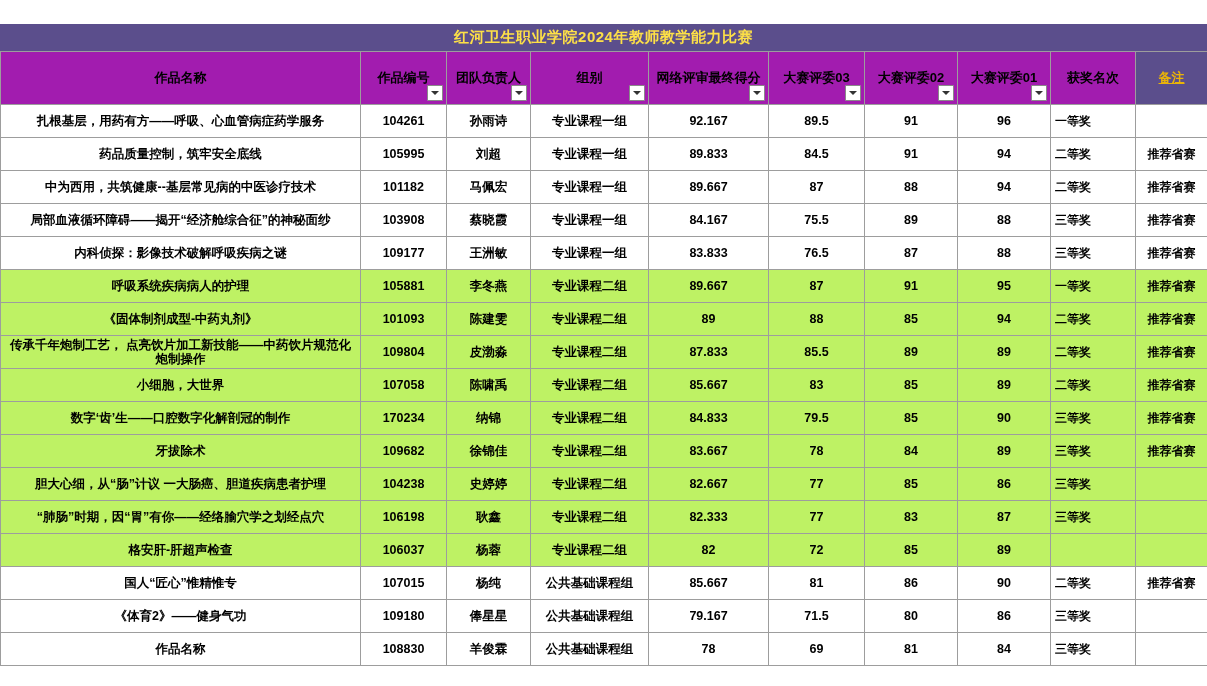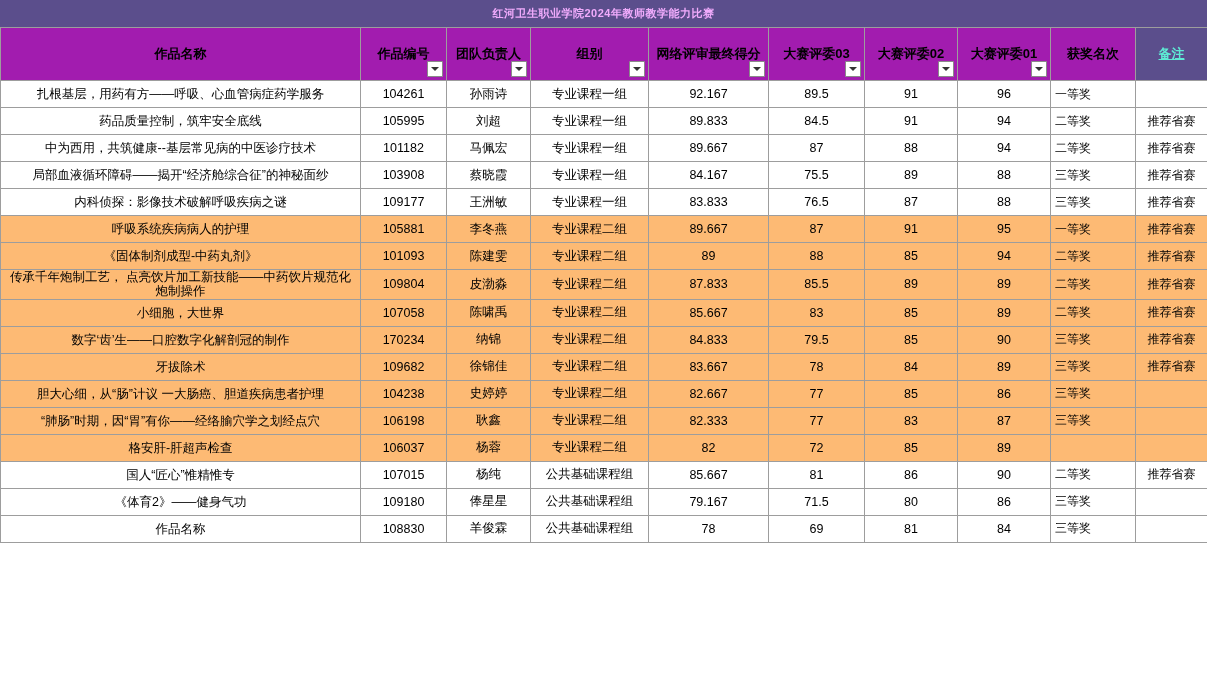"红河卫生职业学院2024年教师教学能力比赛" .title-bar { color: #f0abfc -> #fde047; font-size: 11px -> 15px; margin-top: none -> 24px }
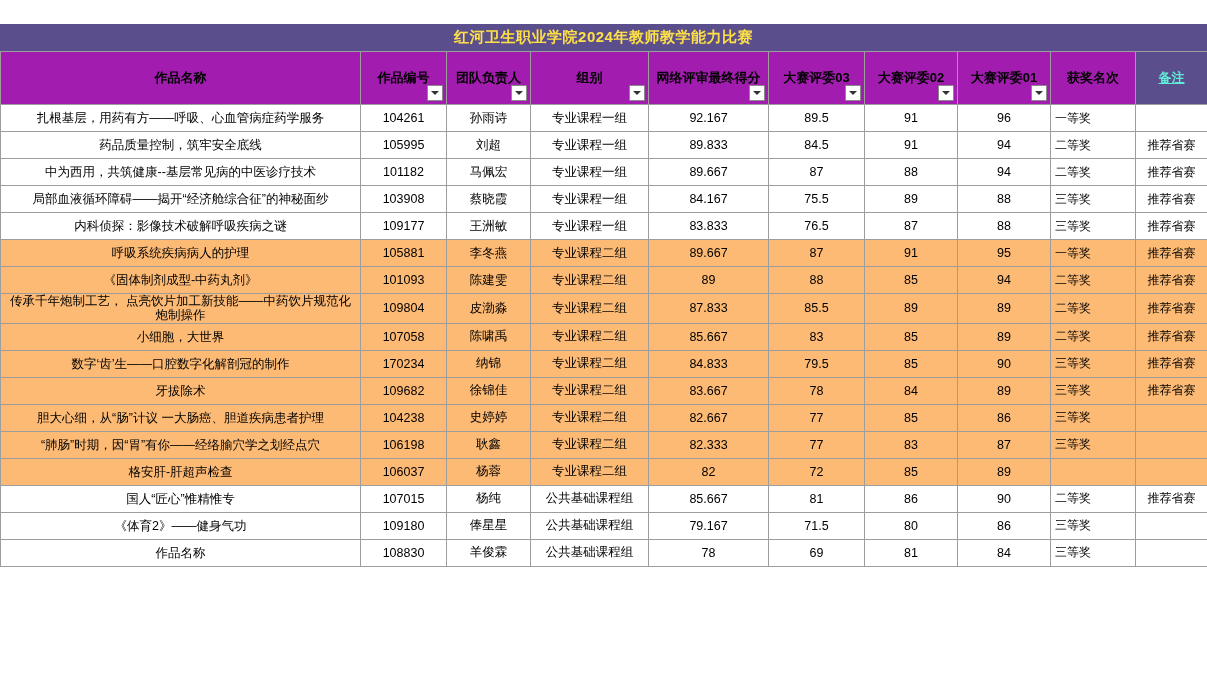"备注" thead th.remark-head { color: #5eead4 -> #eab308 }
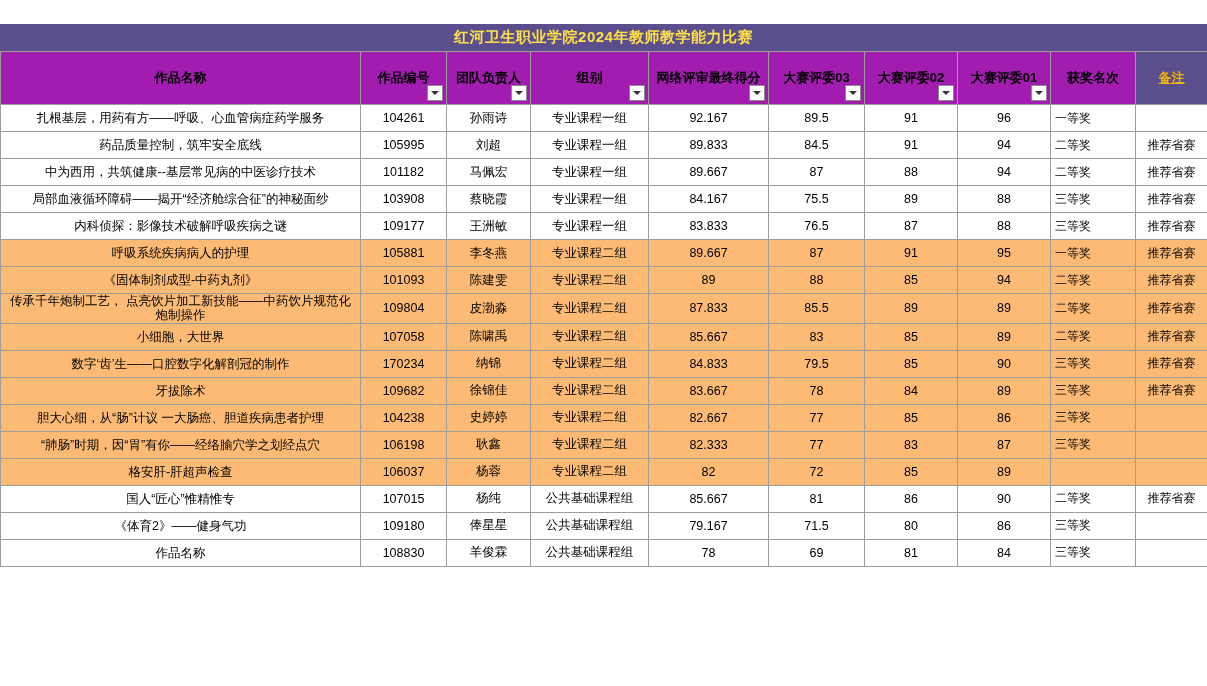"扎根基层，用药有方——呼吸、心血管病症药学服务" tbody tr { font-weight: none -> bold; height: 27px -> 33px }
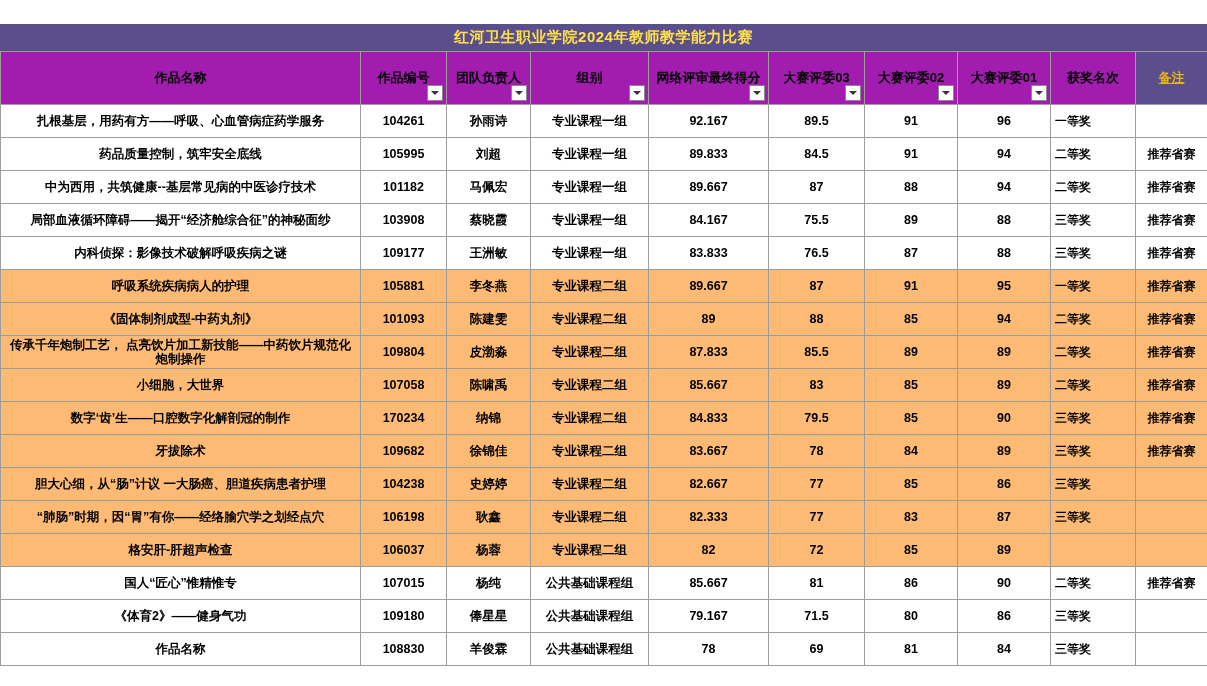"呼吸系统疾病病人的护理" .row-green { background: #fdba74 -> #bef264 }
